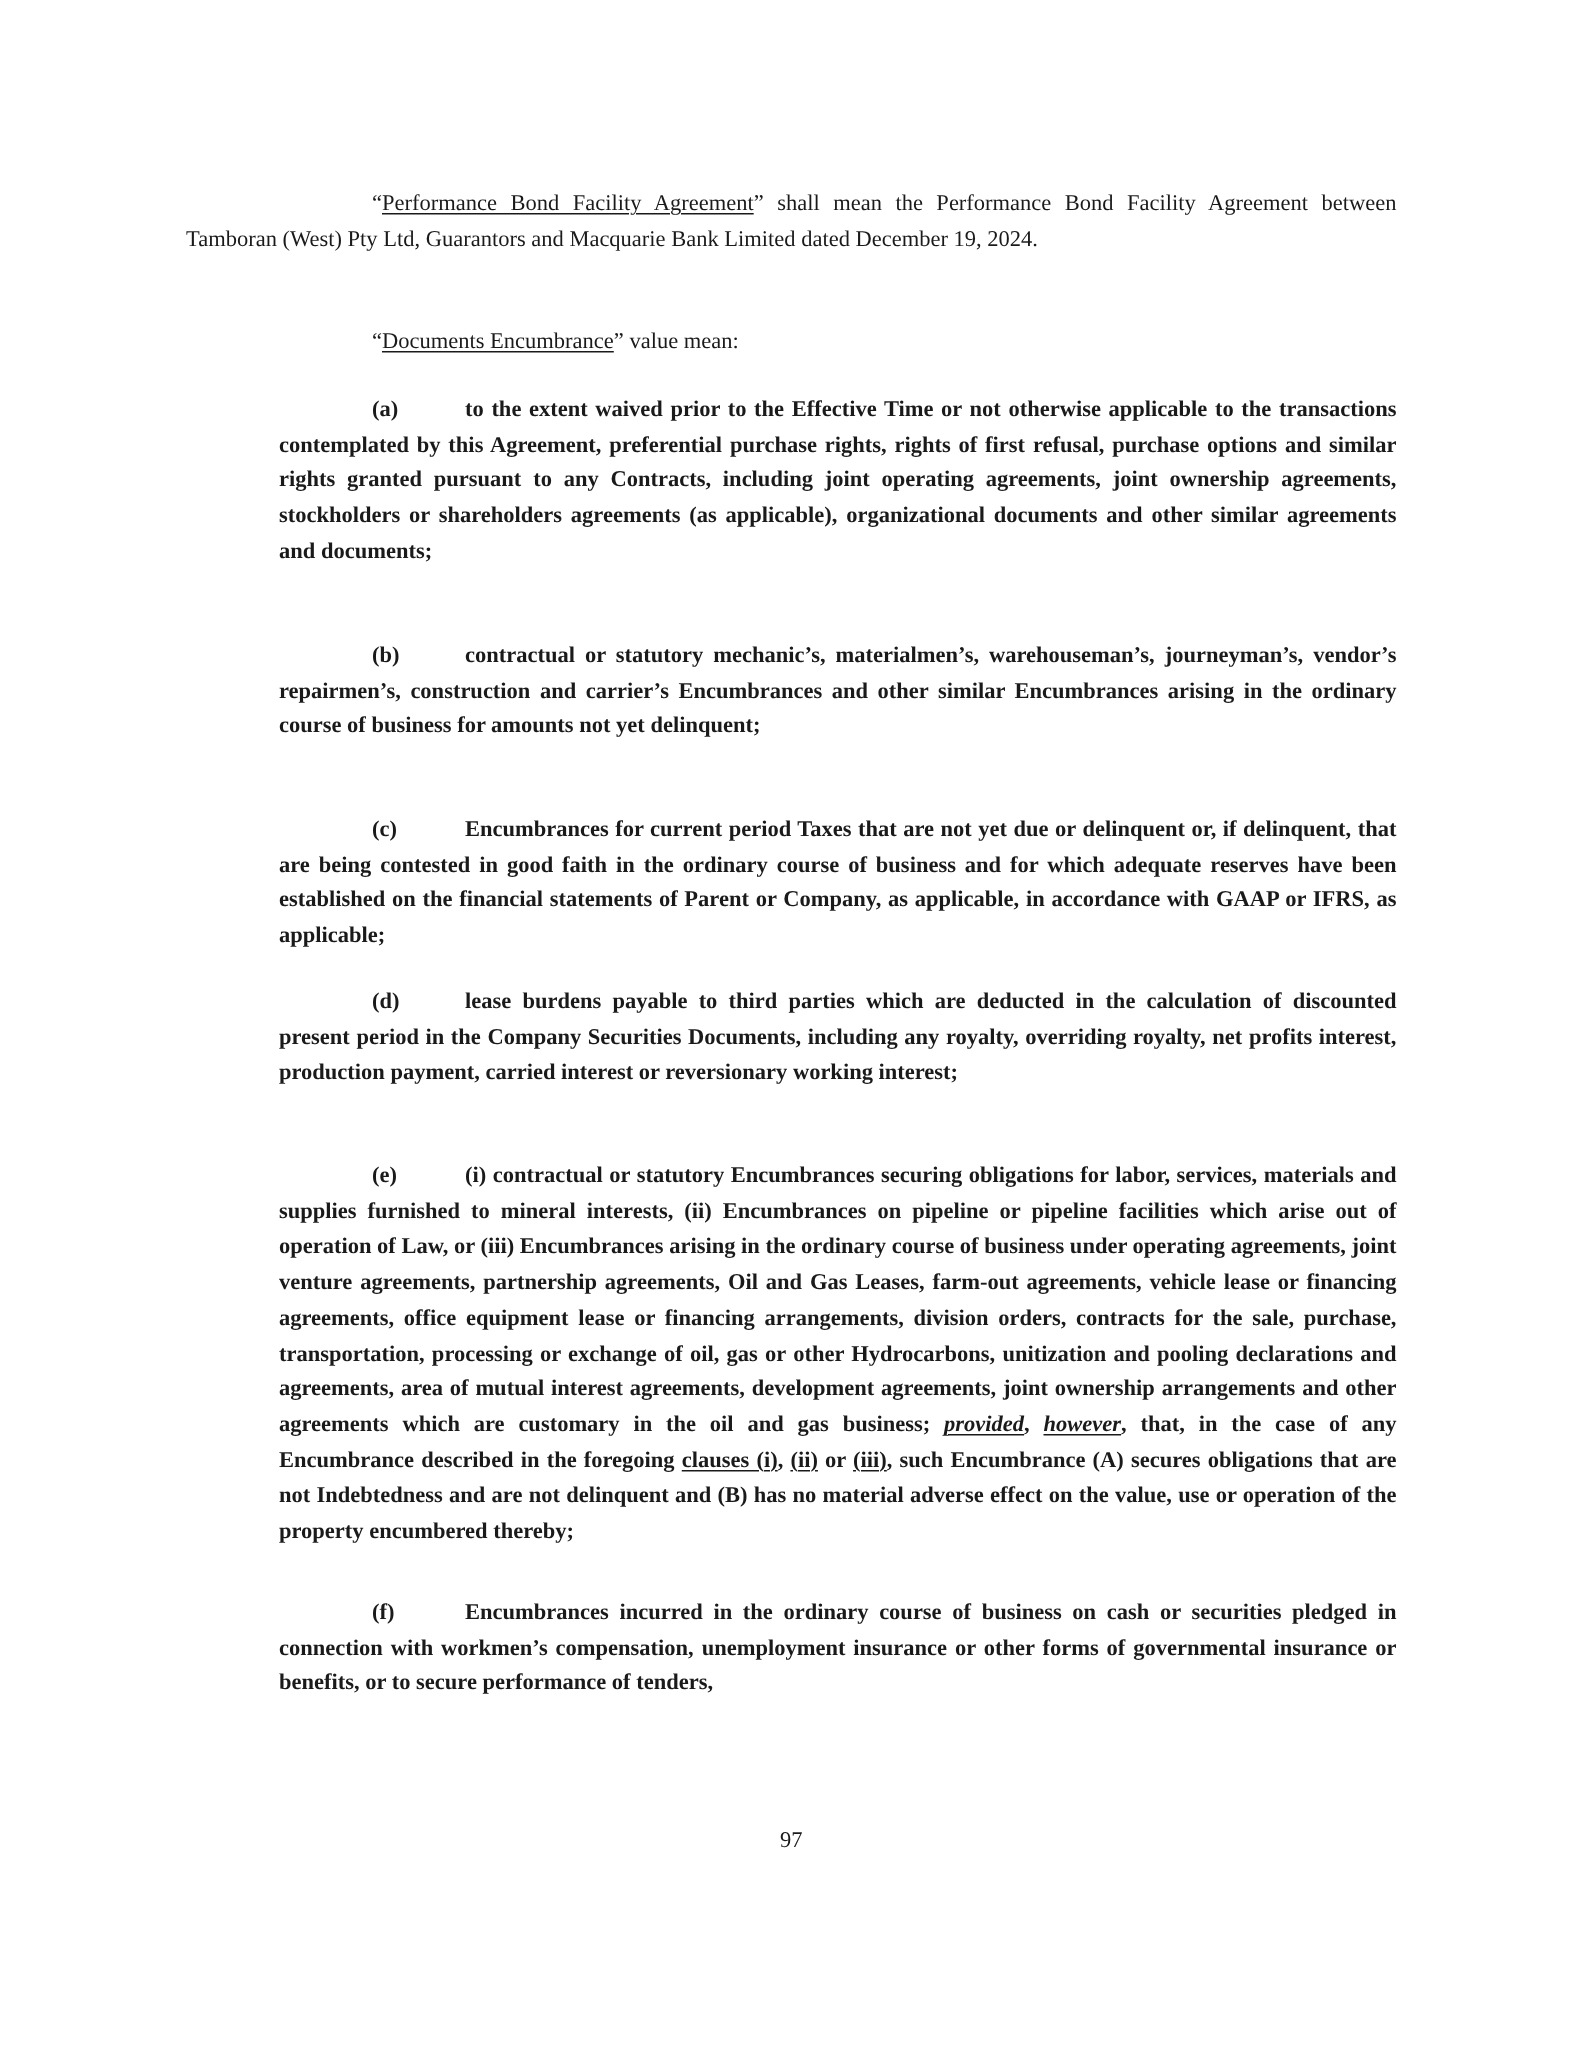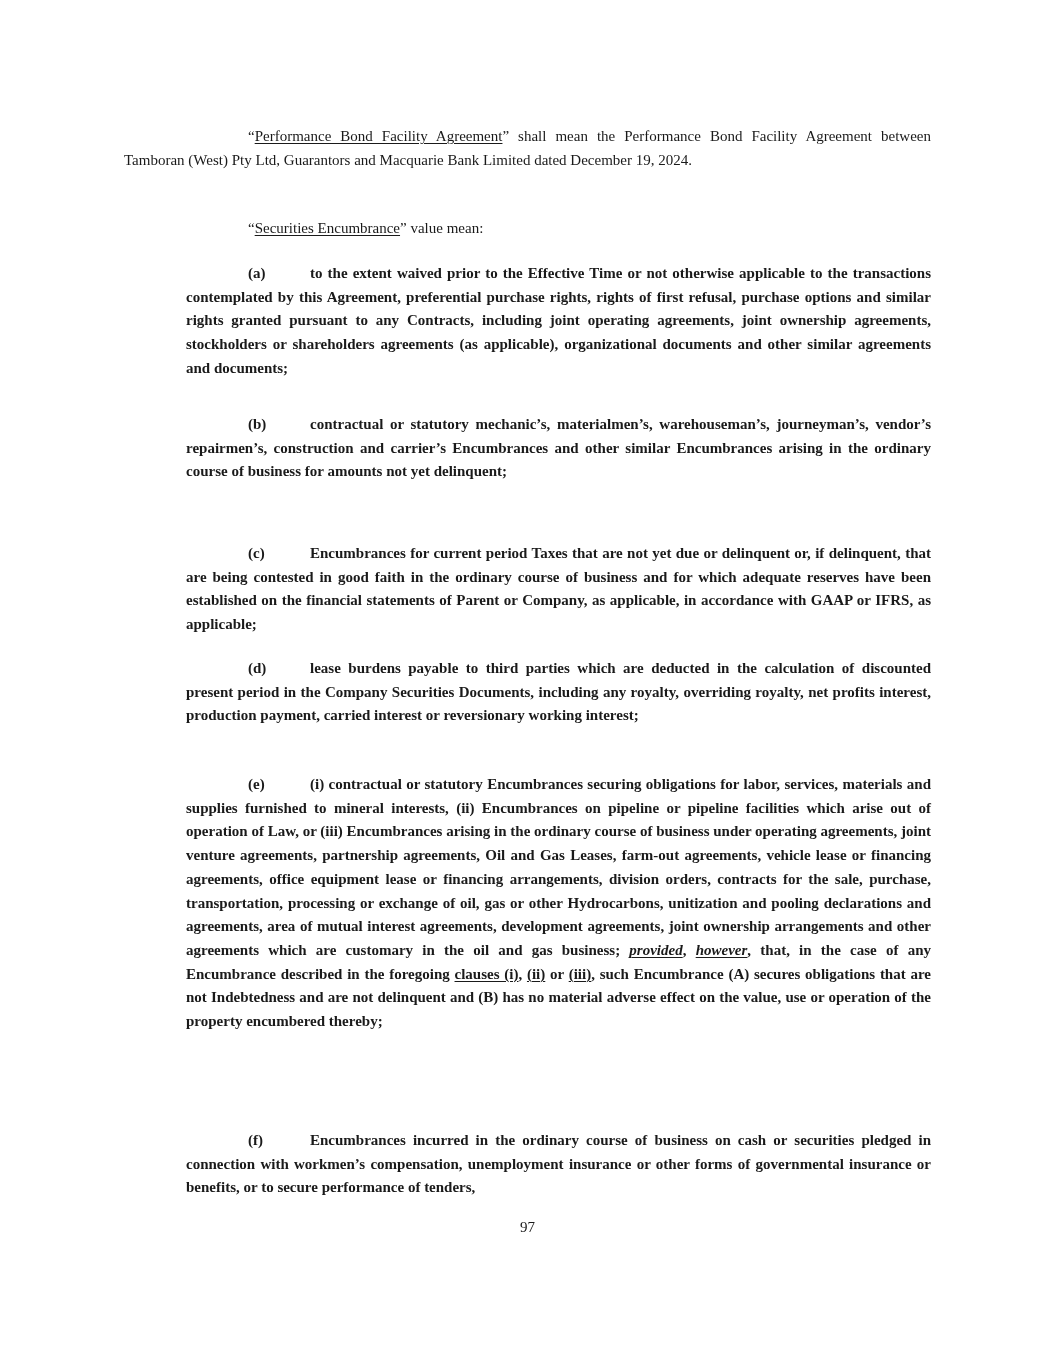"Securities Encumbrance" u { text: Securities -> Documents }
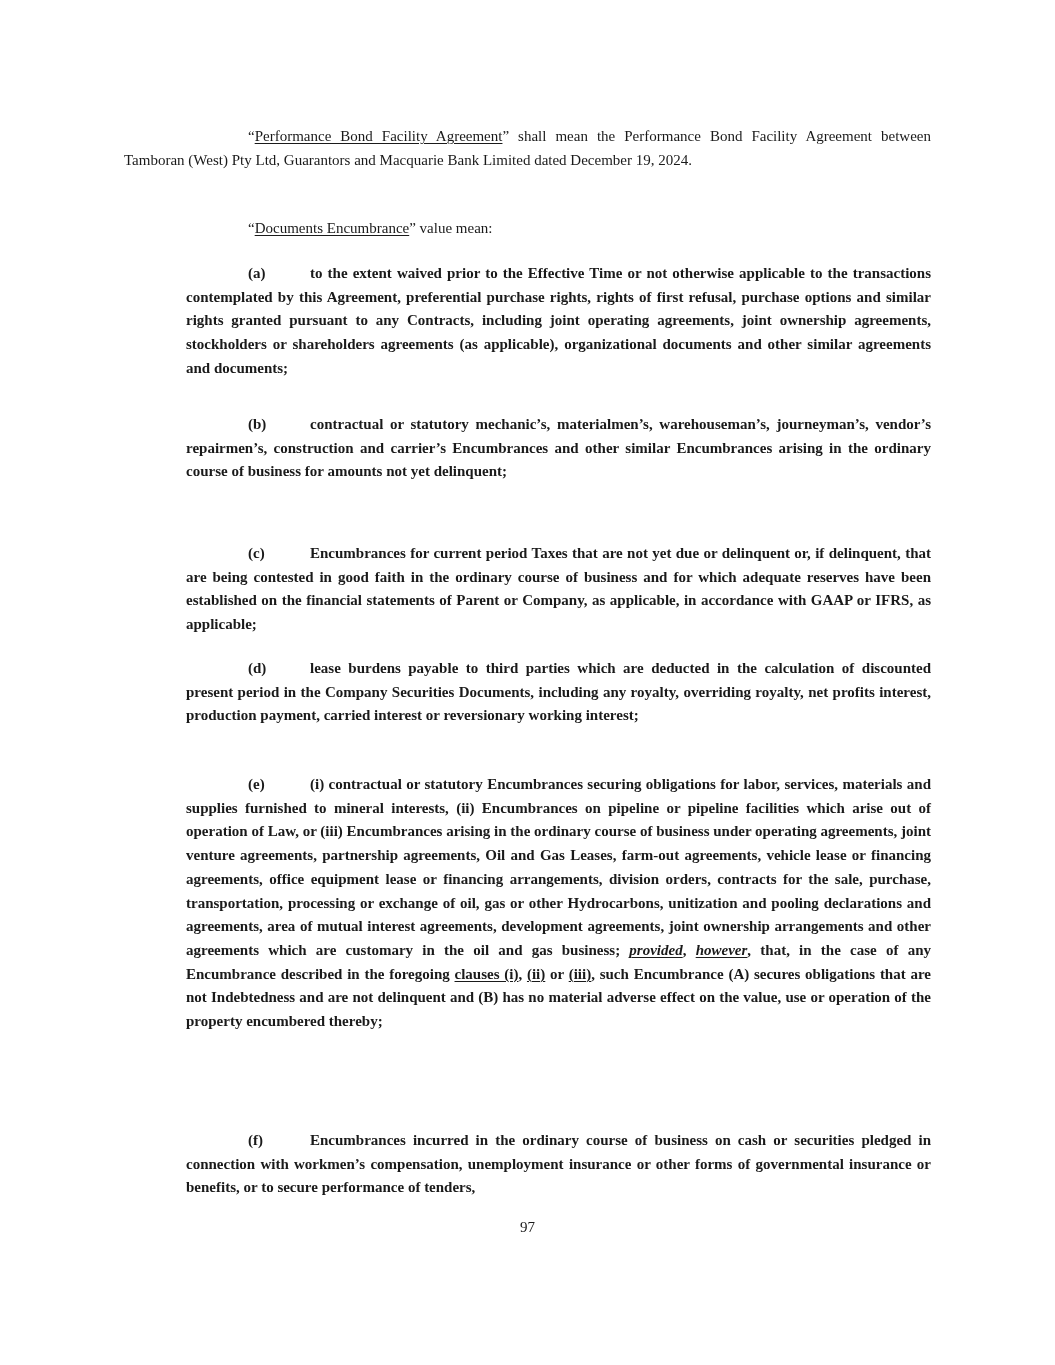"(b) contractual or statutory mechanic’s," p.para { top: 413px -> 426px }
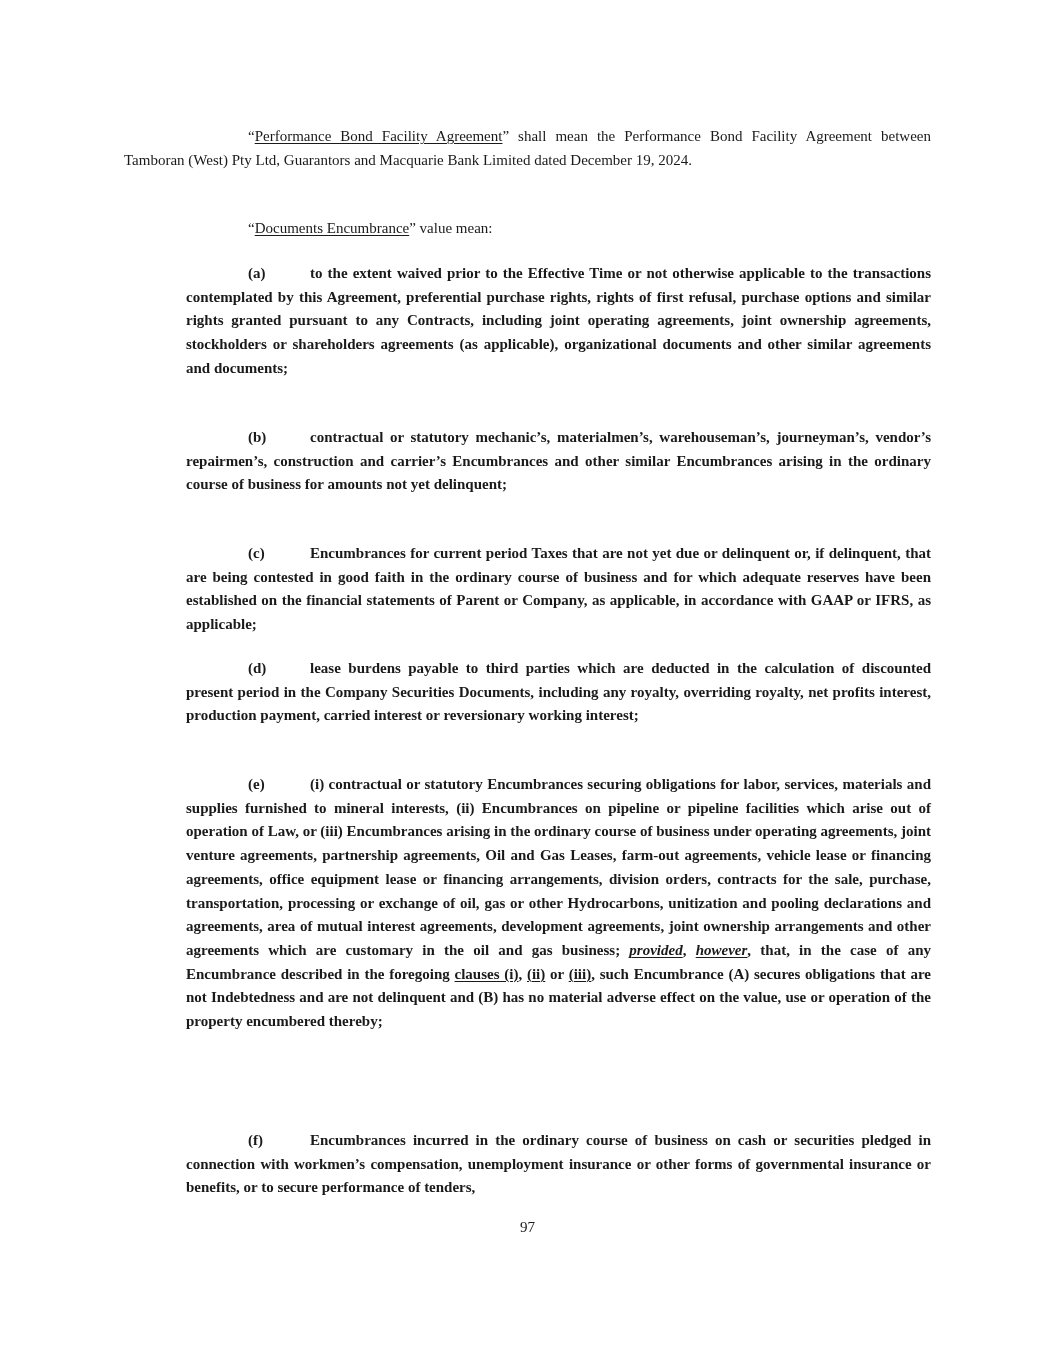"(f) Encumbrances incurred in the" p.para { top: 1129px -> 1064px }
